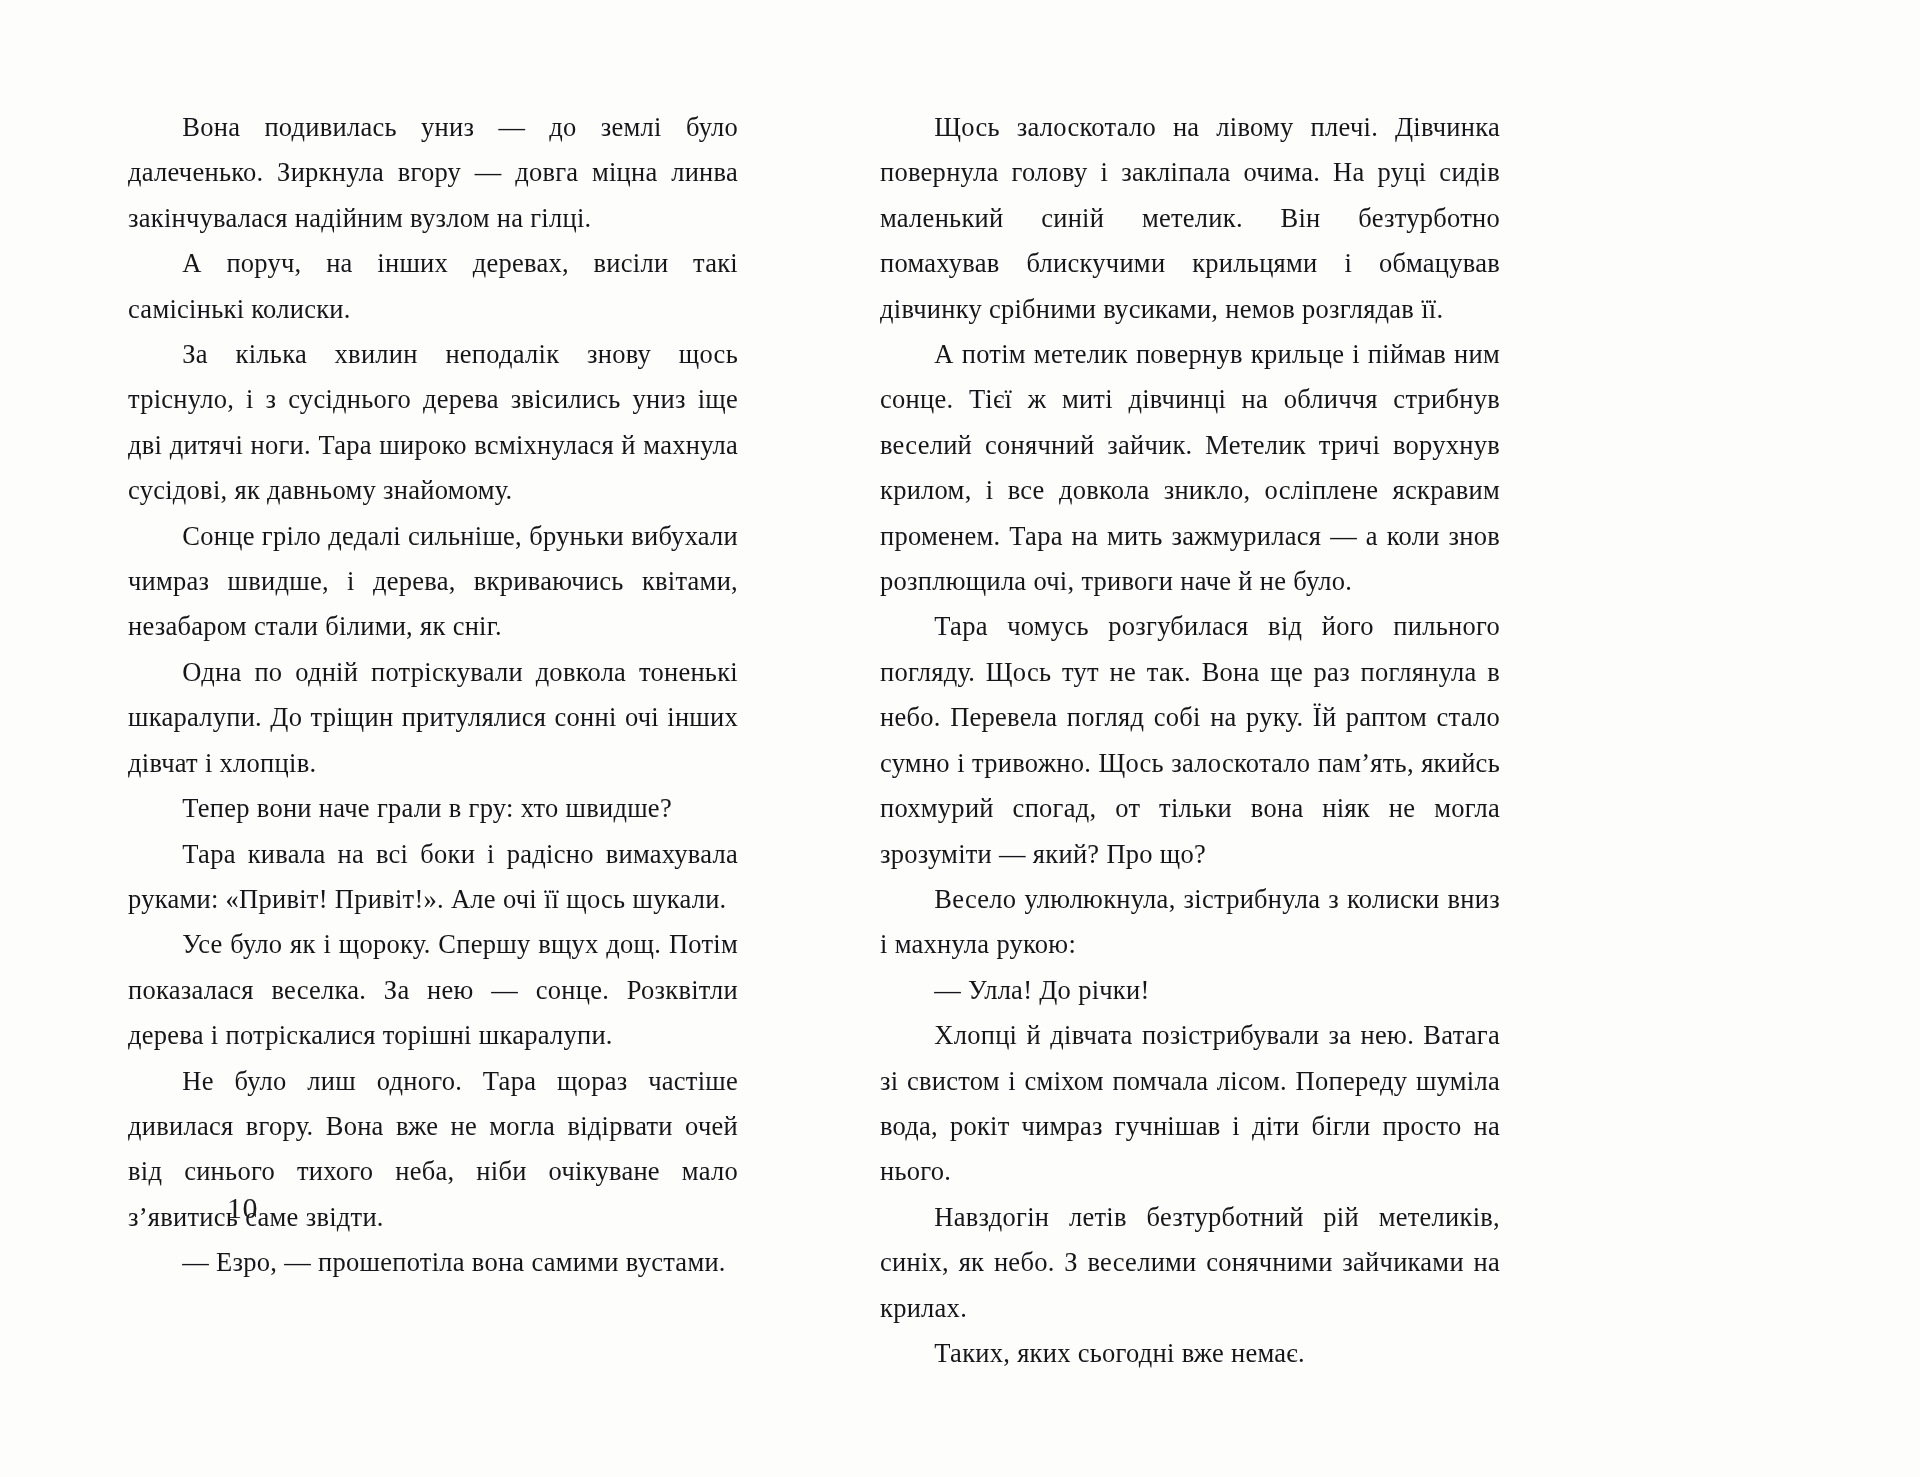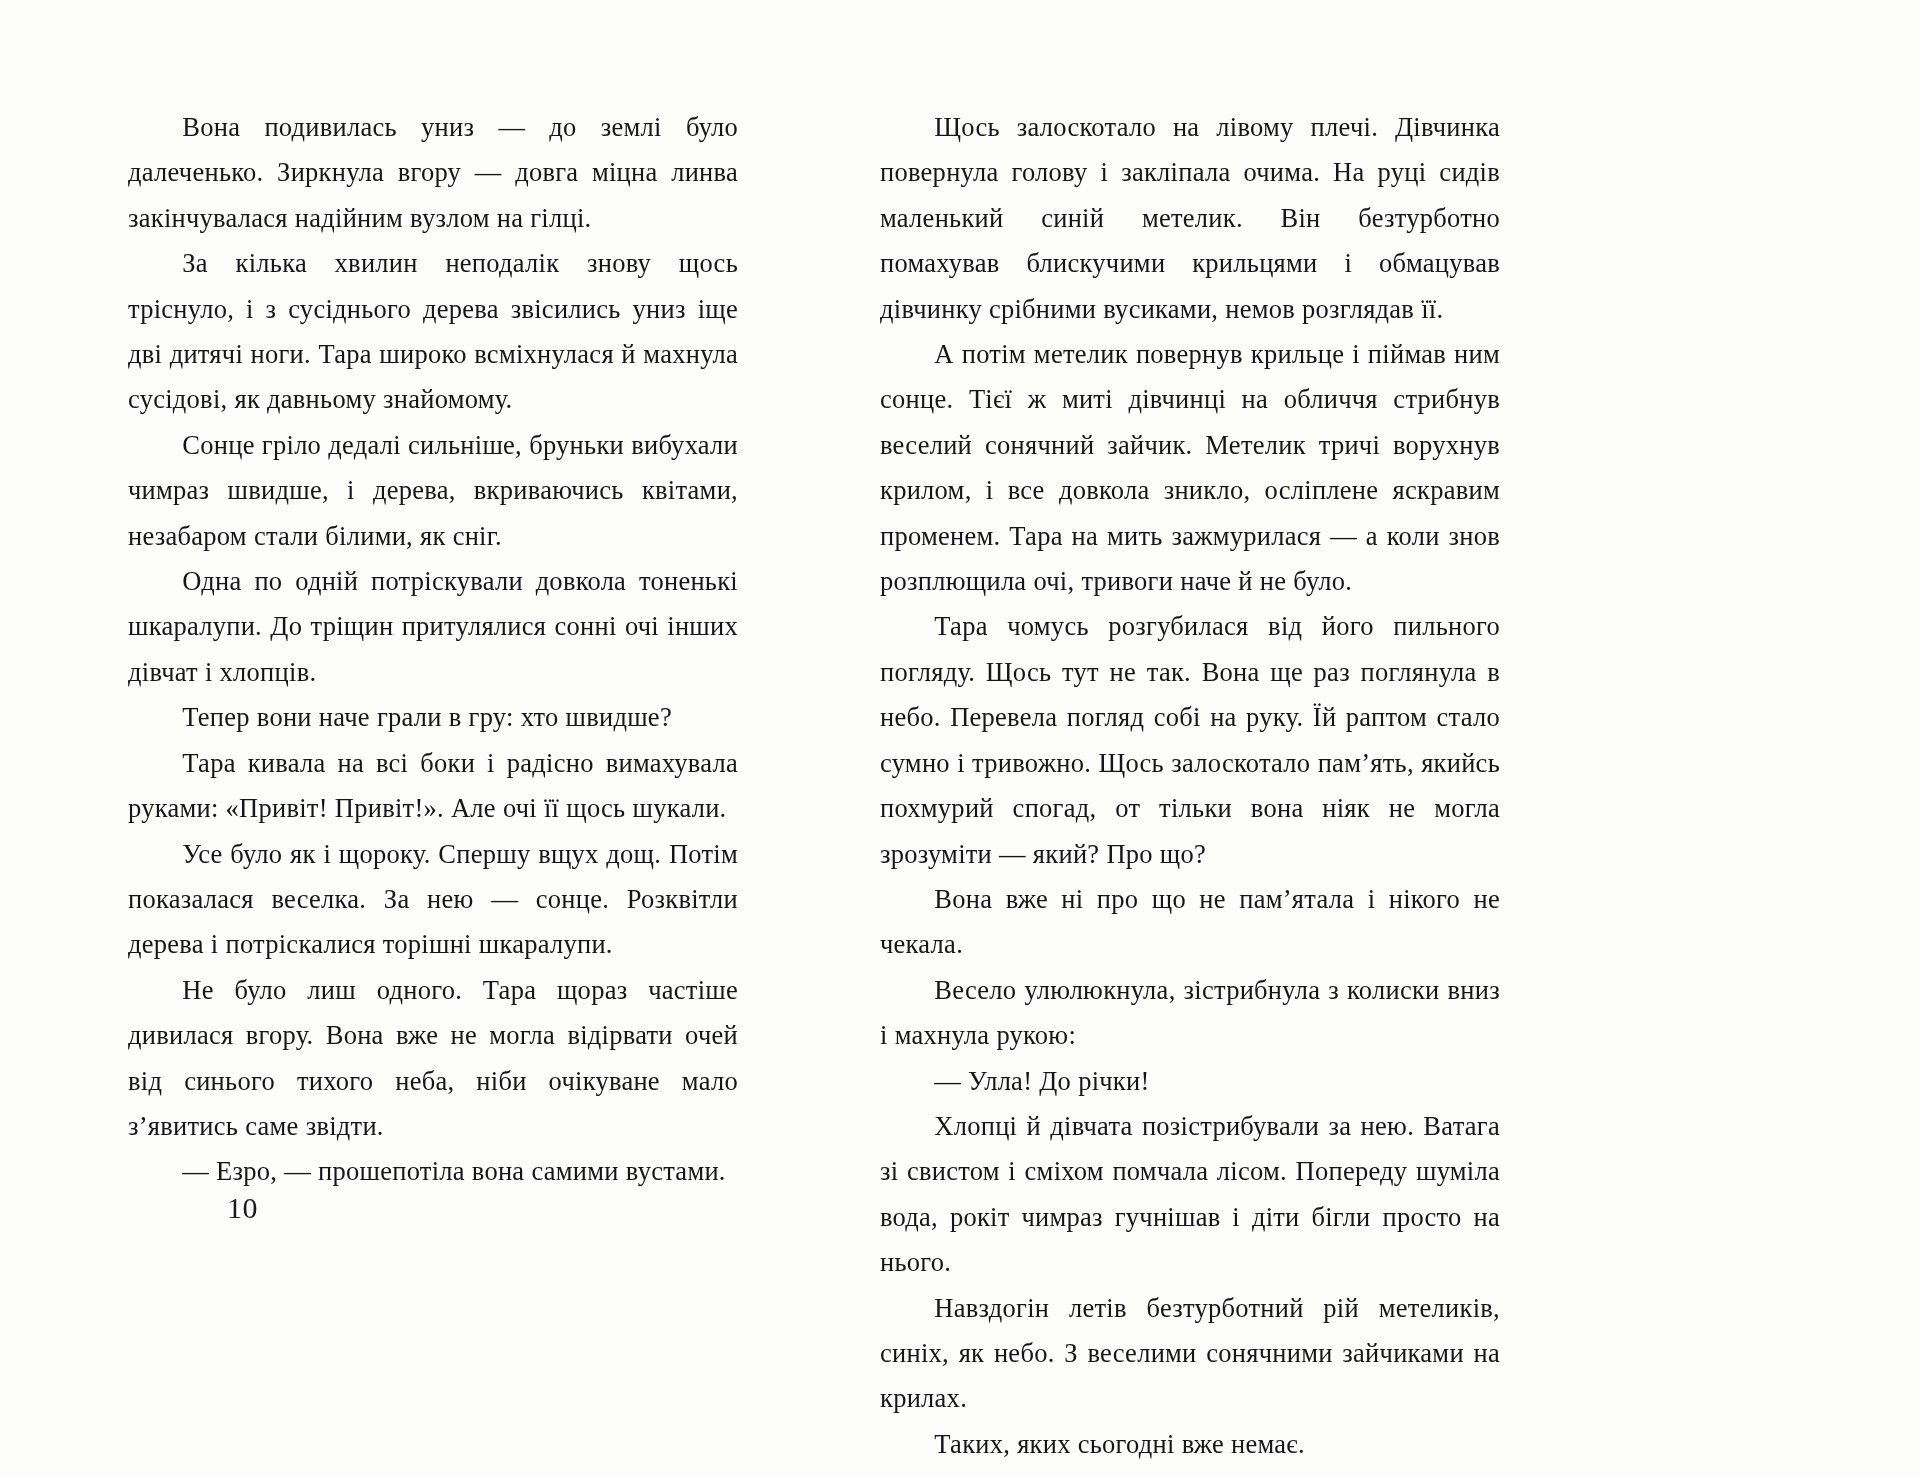"А поруч, на інших деревах," p.para { html: none -> <p>А поруч, на інших деревах, висіли такі самісінькі колиски.</p> }
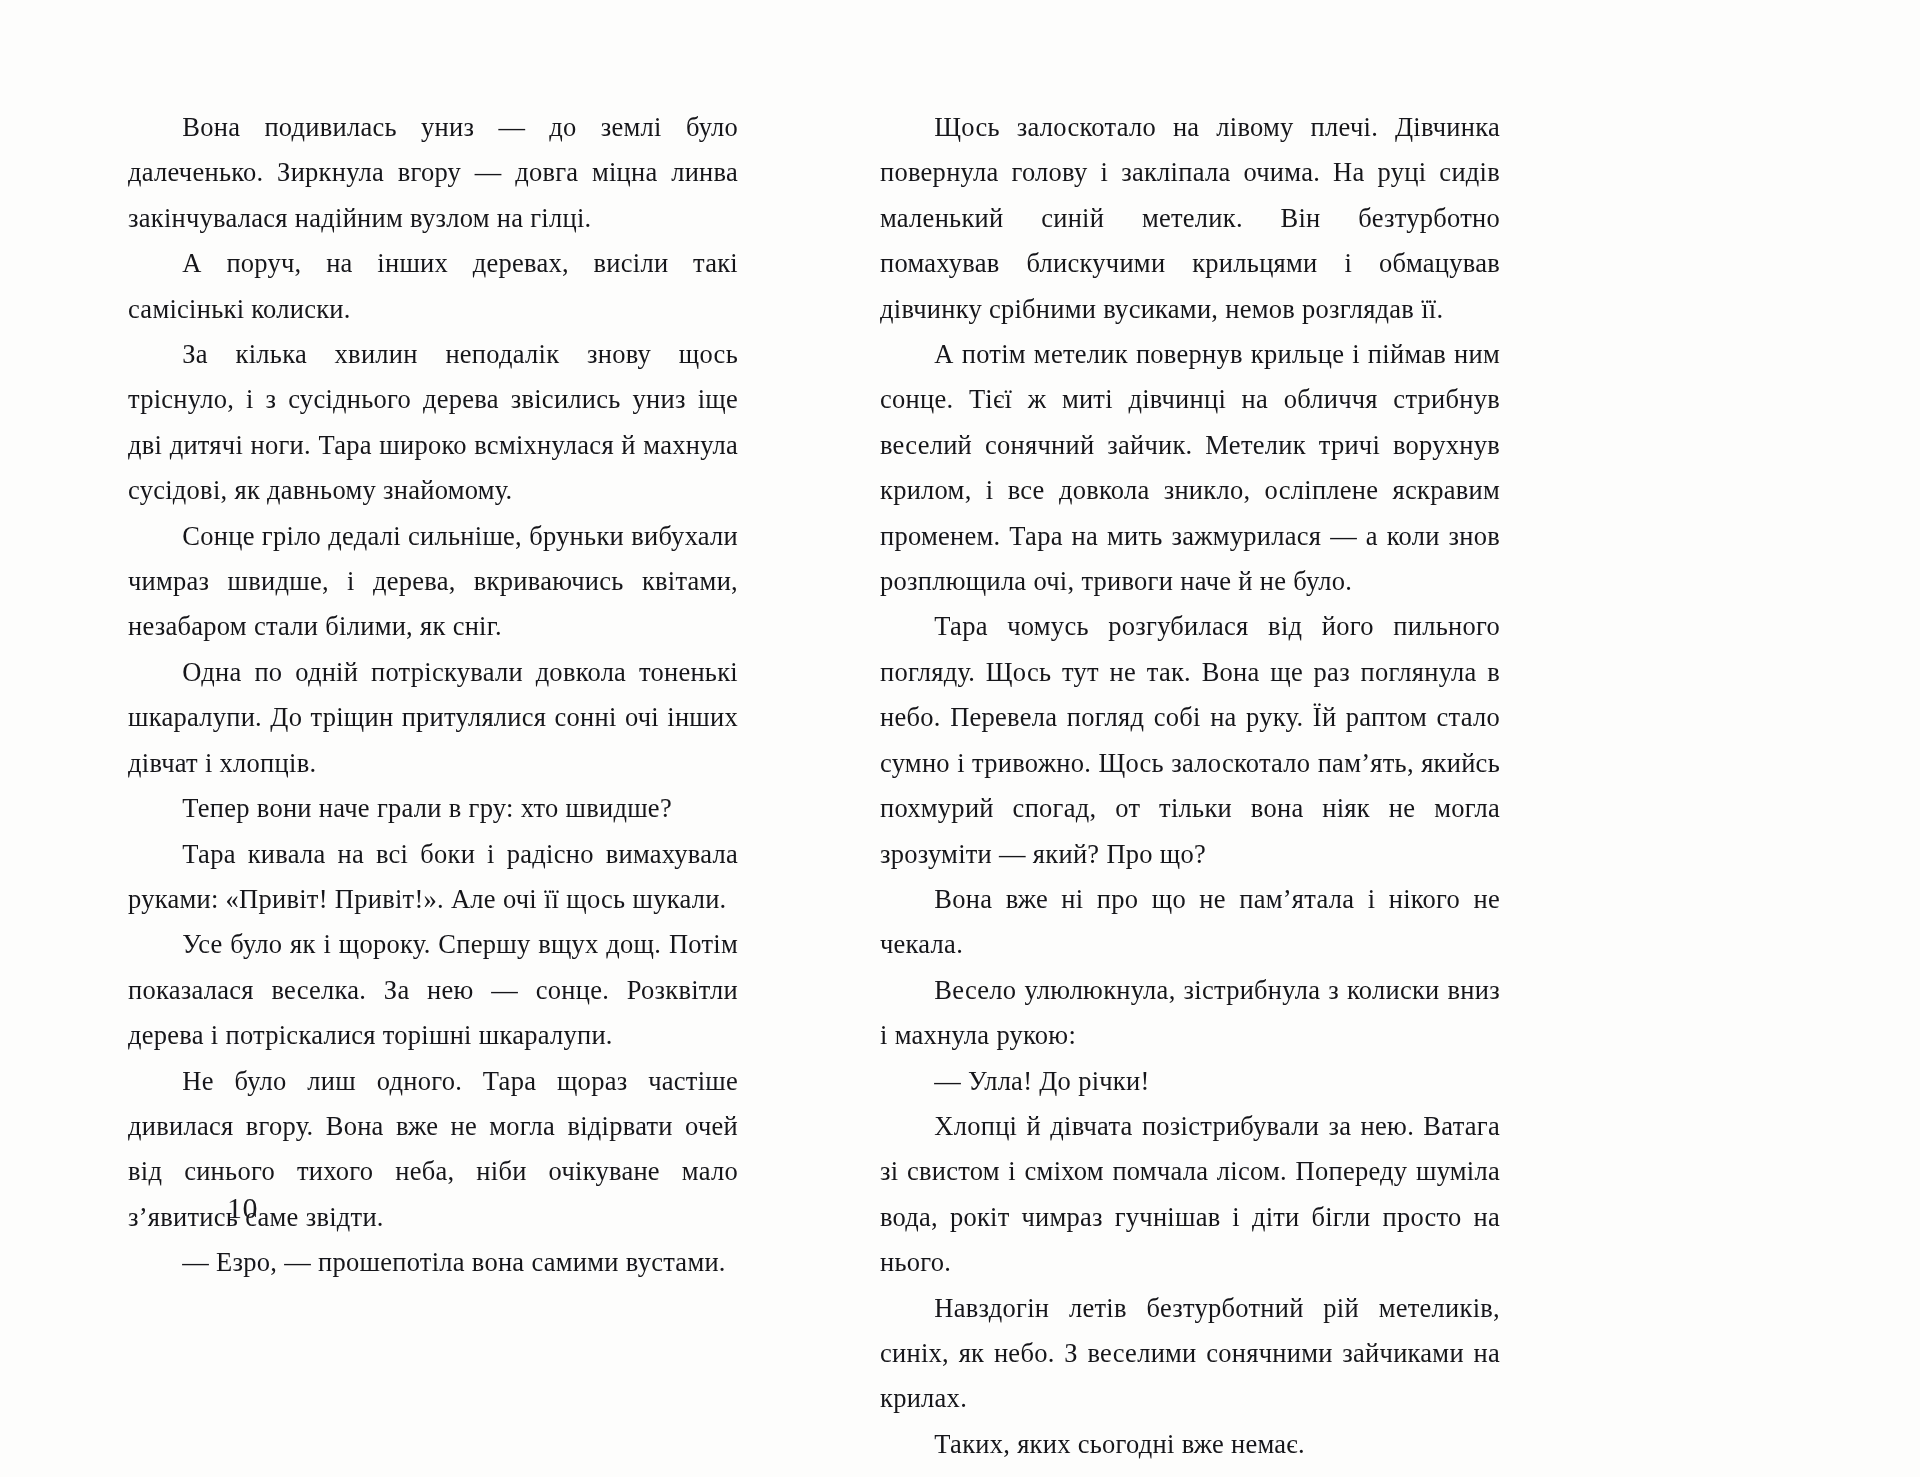"Вона вже ні про що" p.para { html: <p>Вона вже ні про що не пам’ятала і нікого не чекала.</p> -> none }
